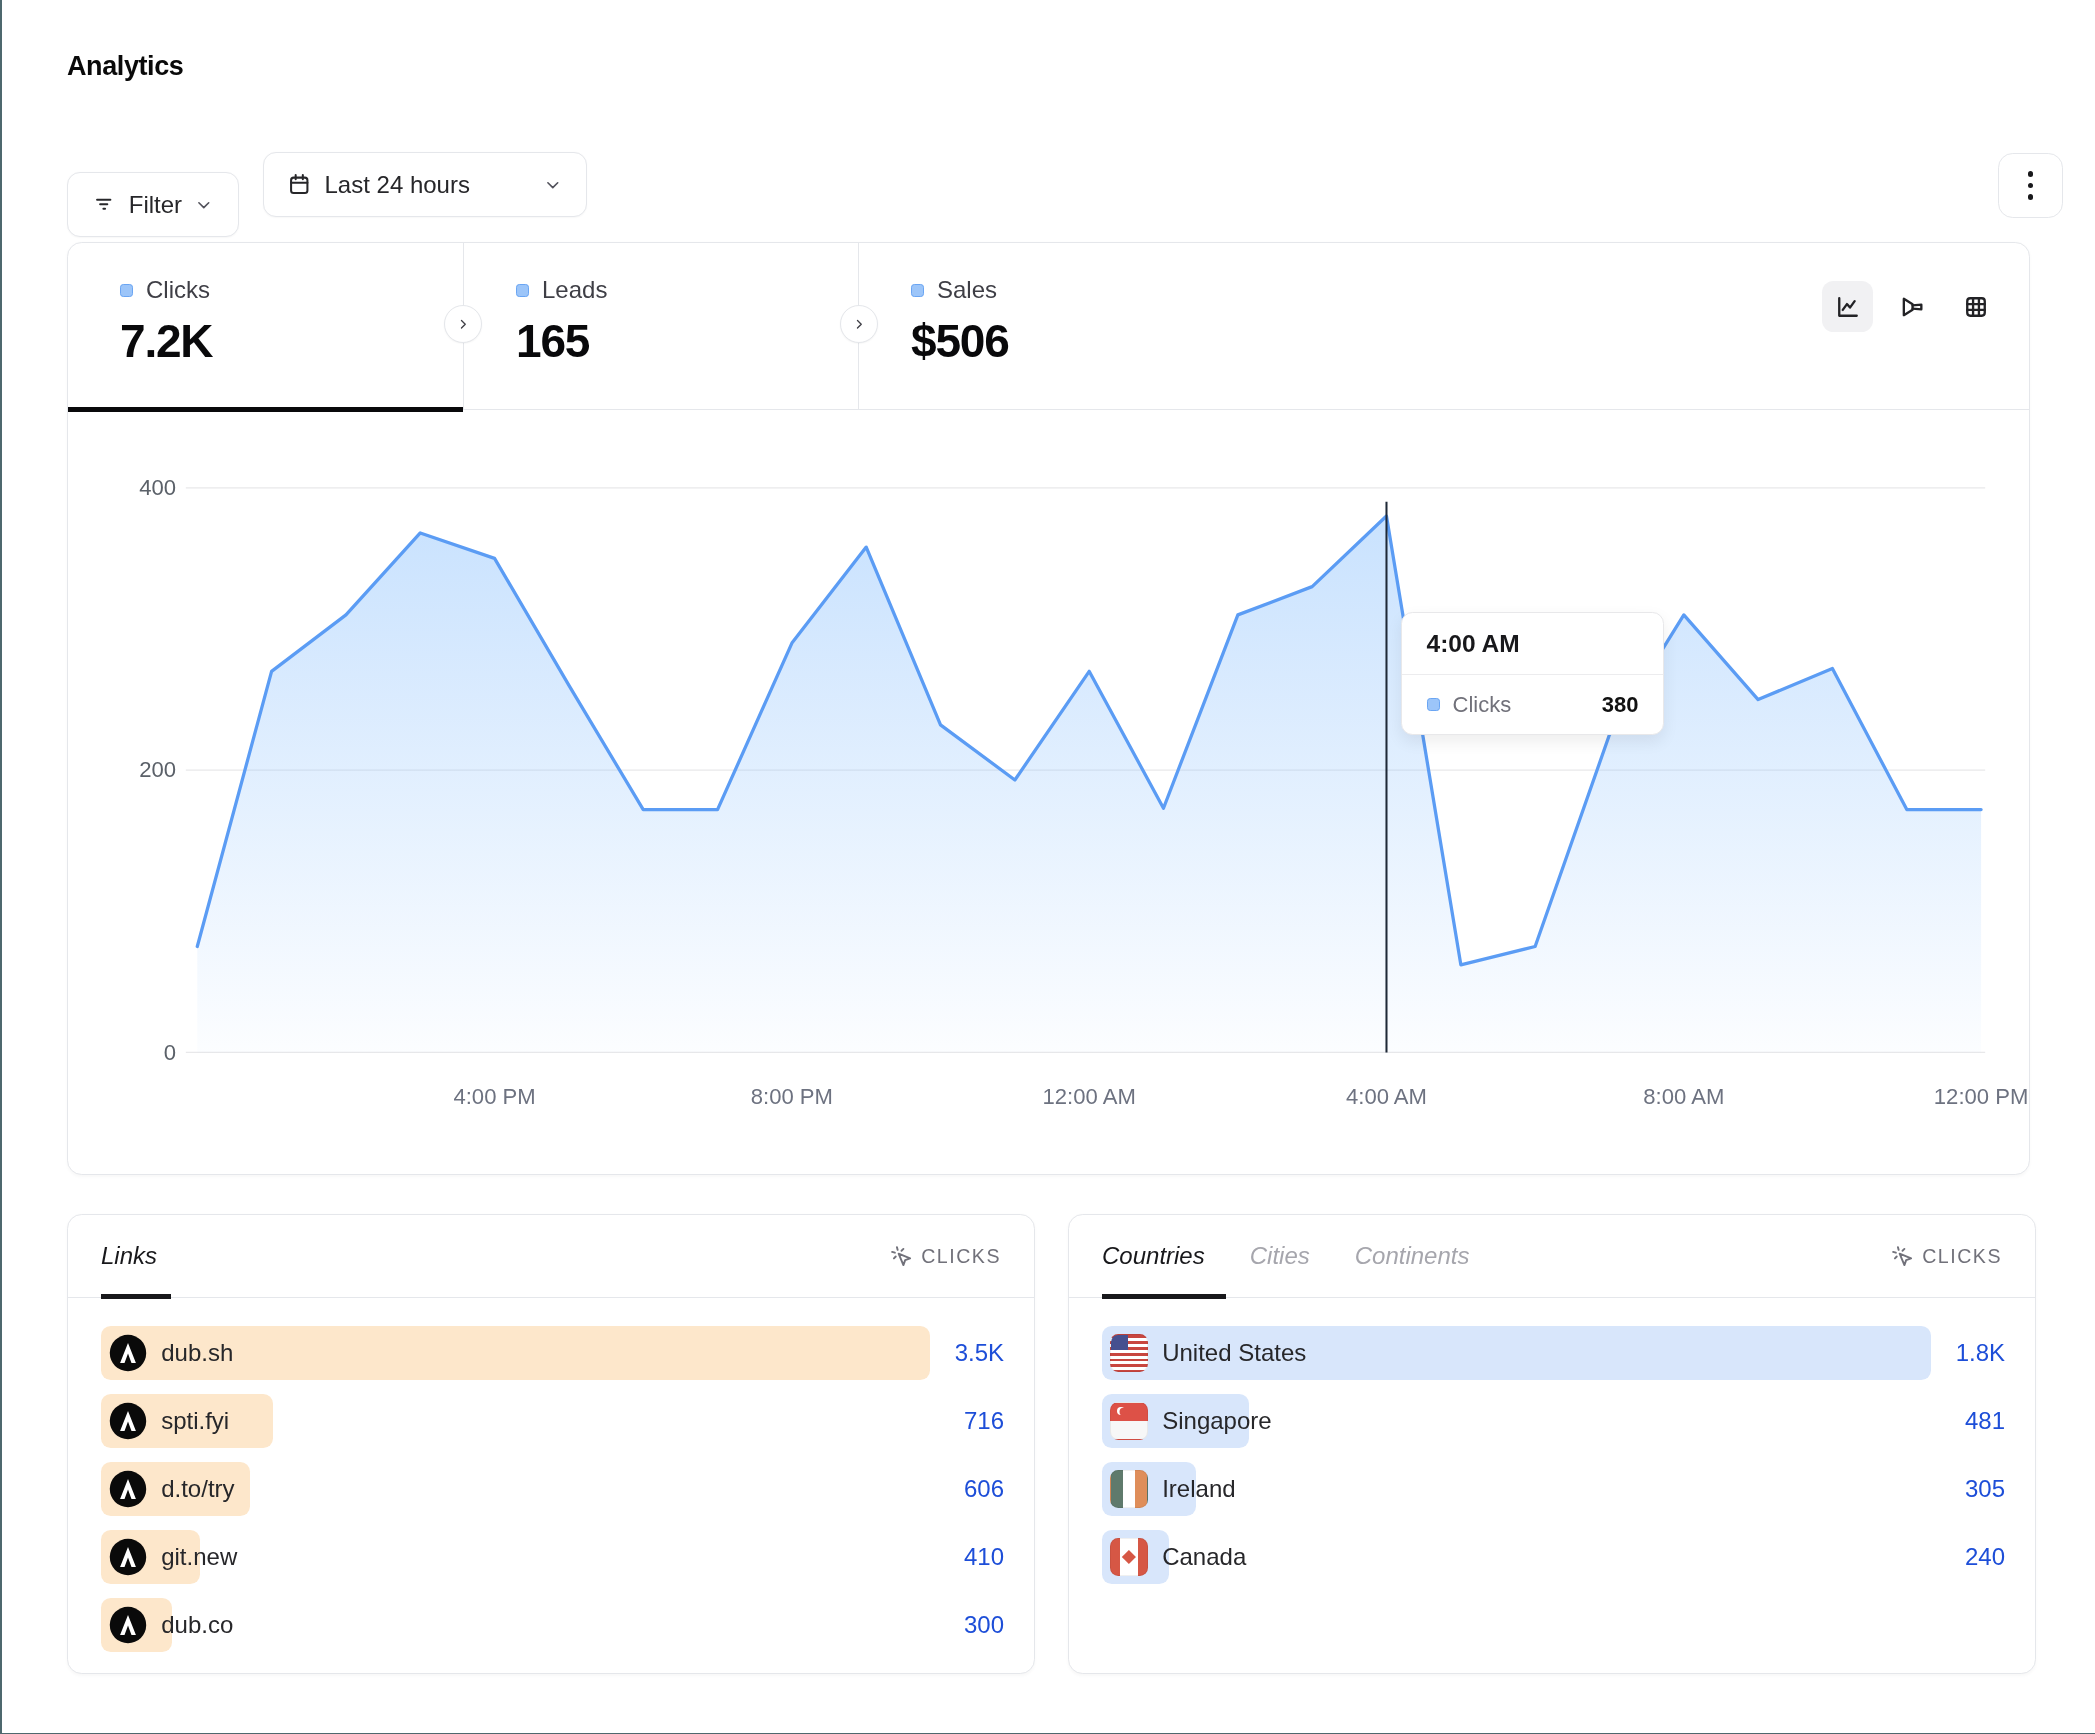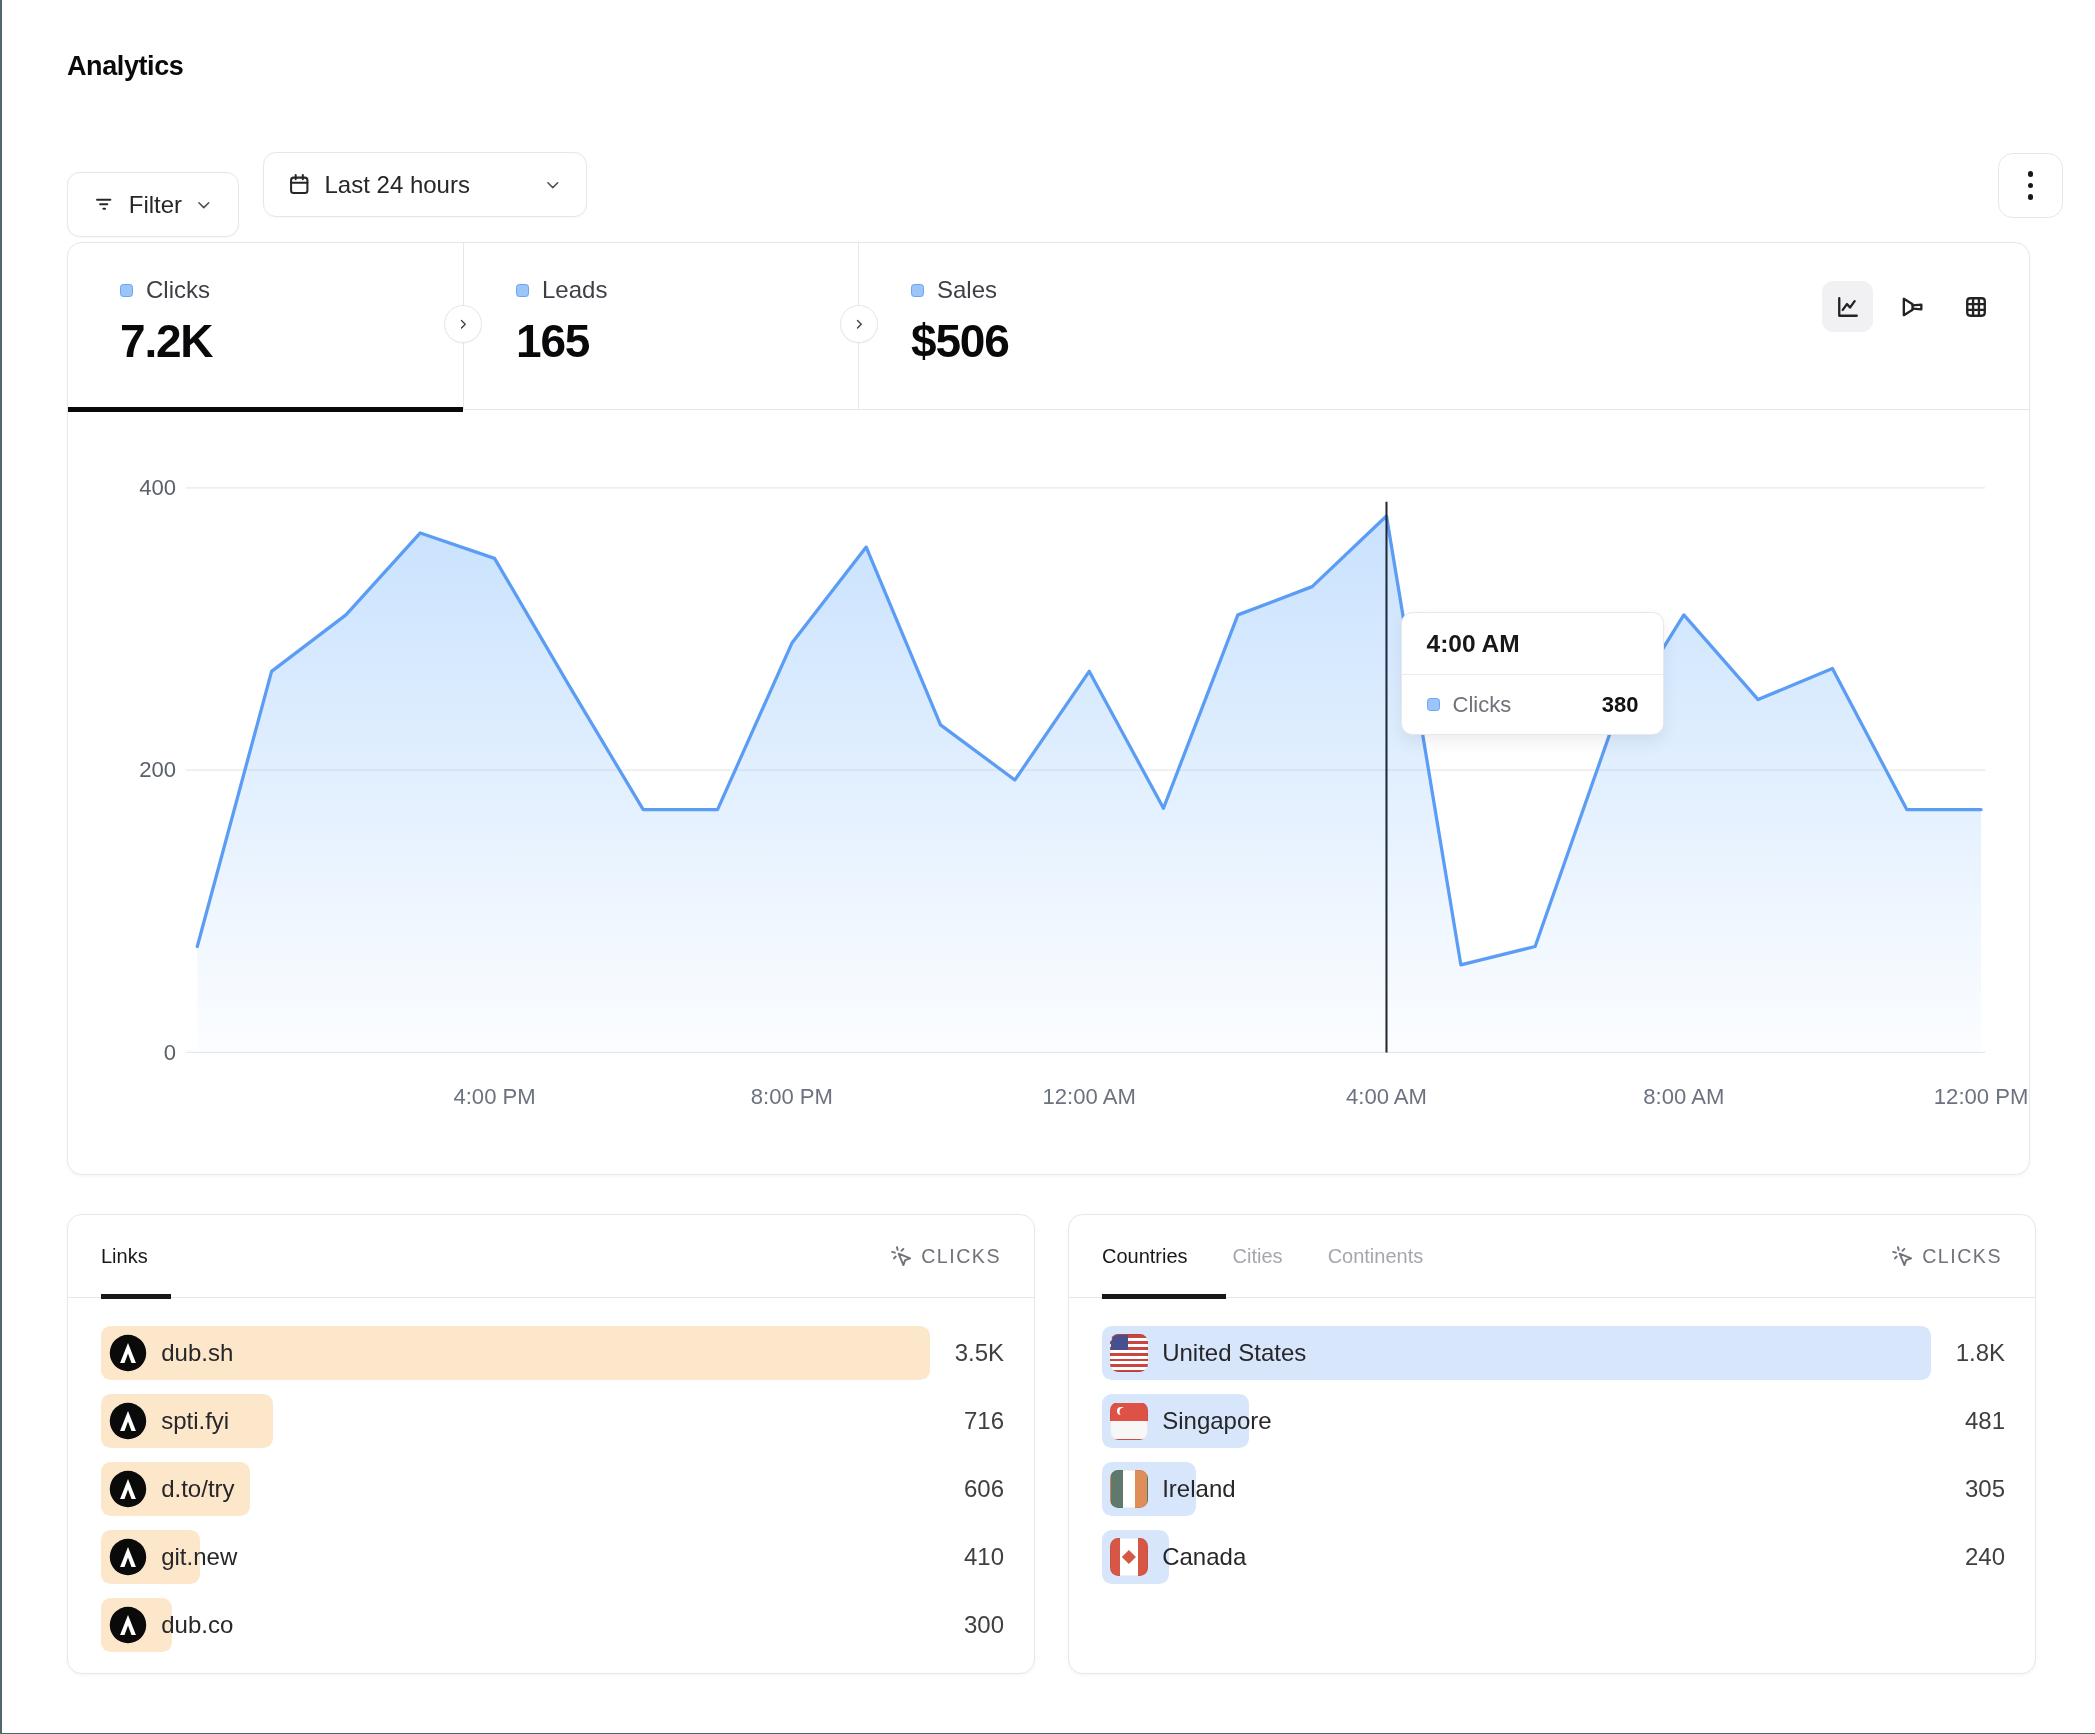"Links" .panel-tabs { font-size: 20px -> 24px; font-style: none -> italic }
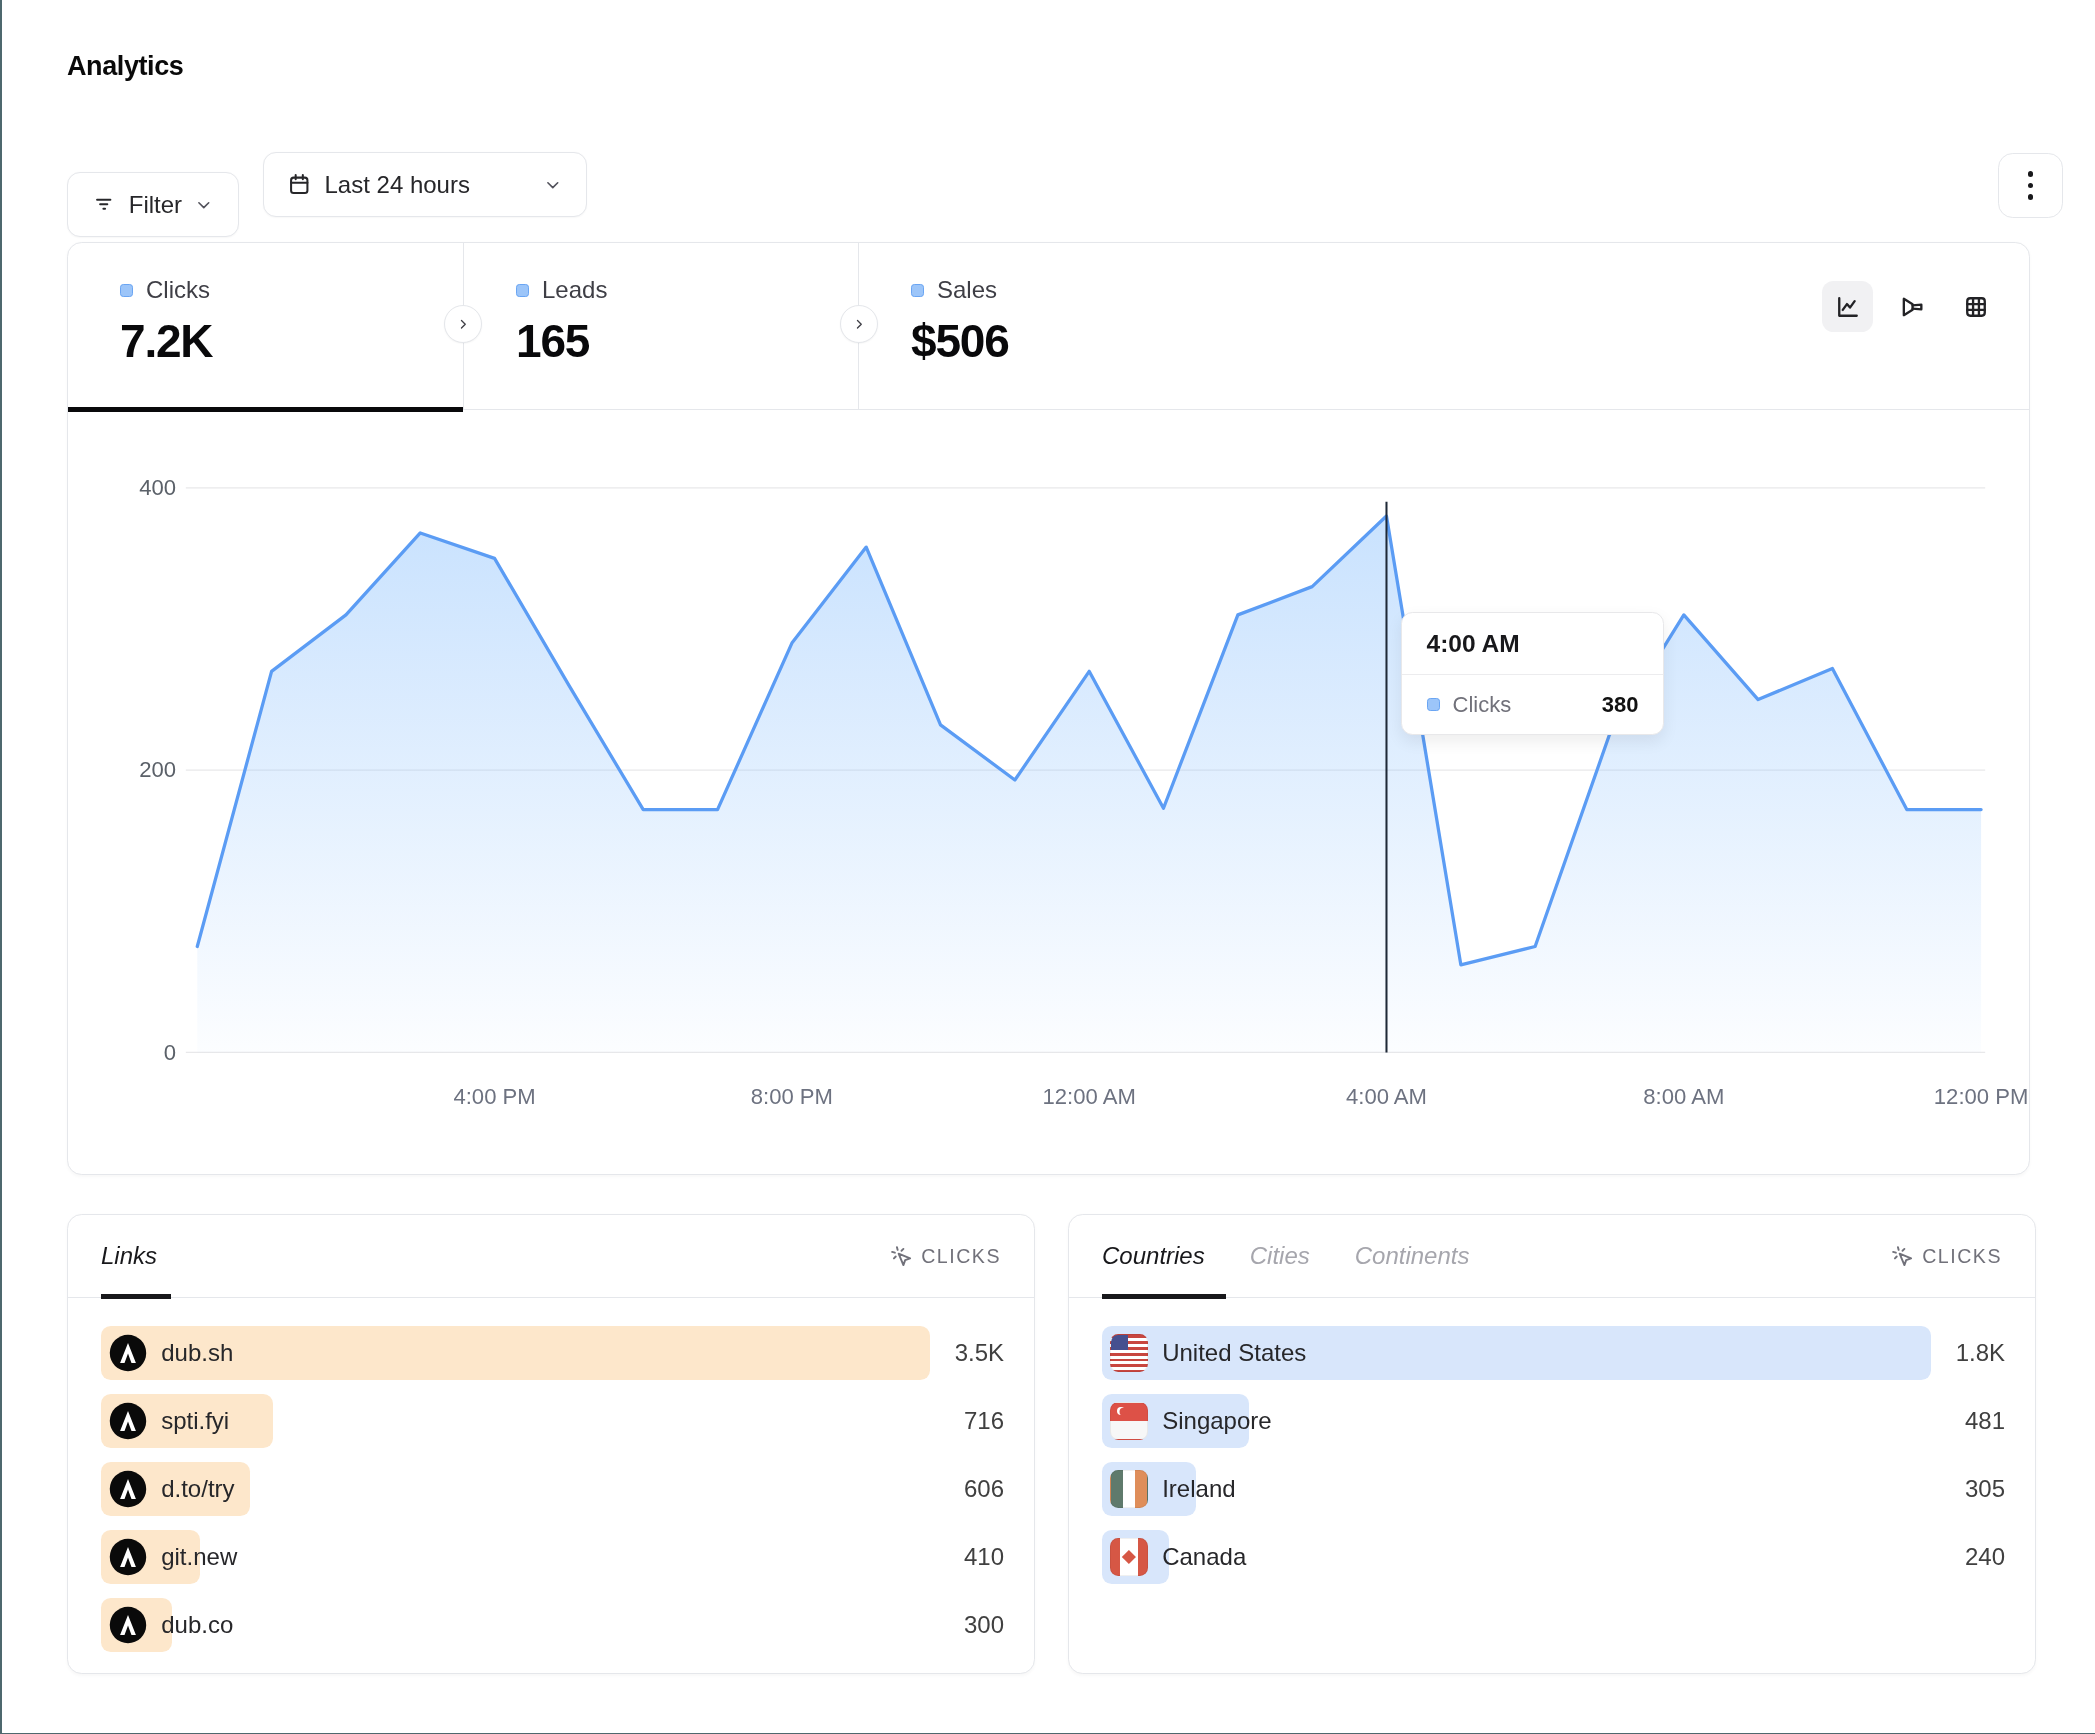"3.5K" .row-value { color: #404040 -> #1d4ed8 }
